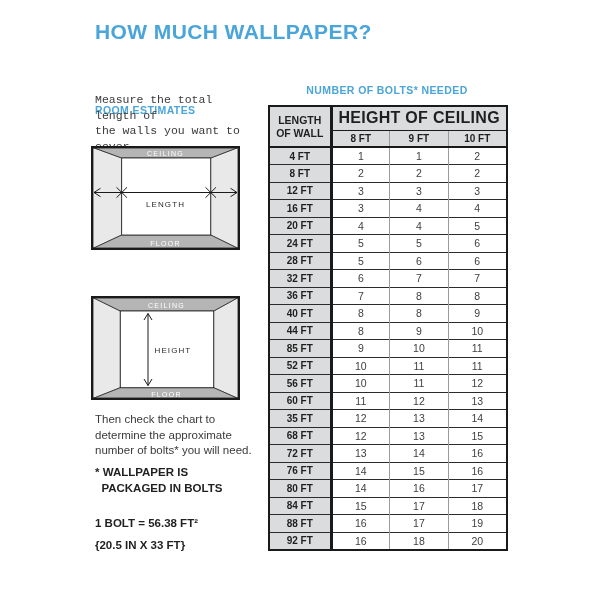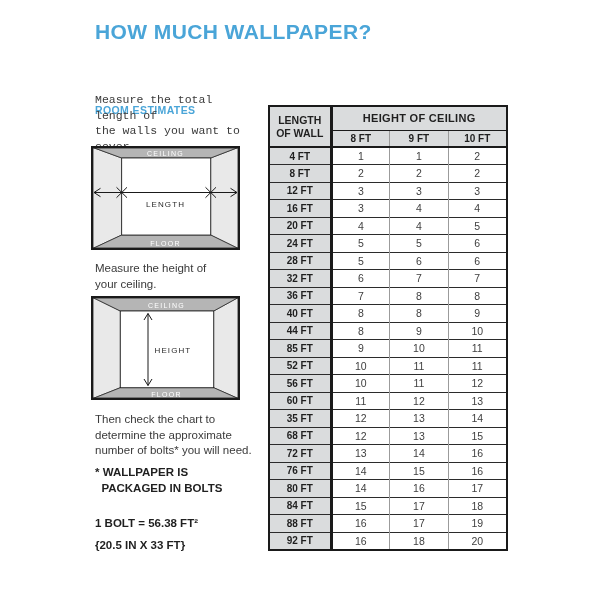"NUMBER OF BOLTS* NEEDED" div.section-heading { html: none -> <div>NUMBER OF BOLTS* NEEDED</div> }
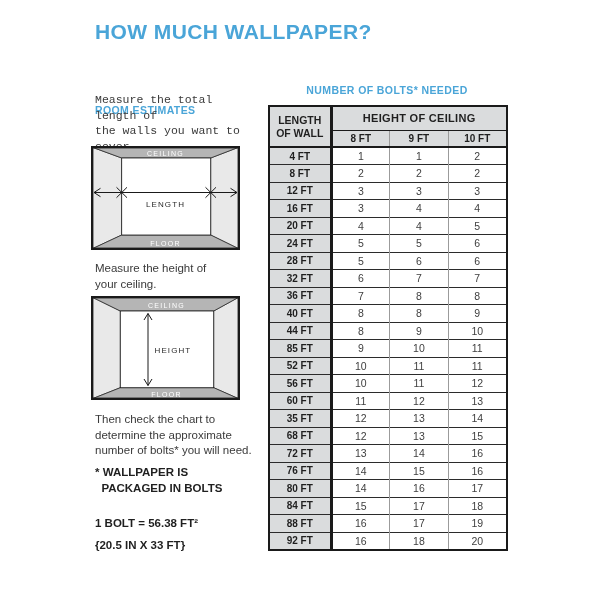"HEIGHT OF CEILING" .group { font-size: 11px -> 16px }
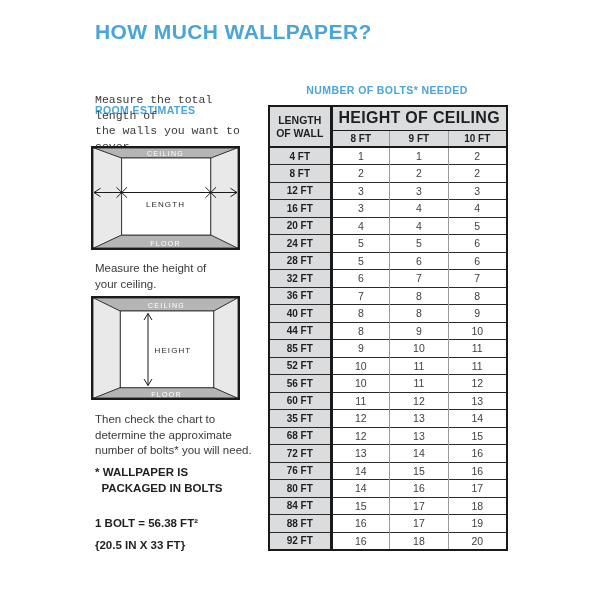"Measure the height of" div.para { html: <div>Measure the height of your ceiling.</div> -> none }
